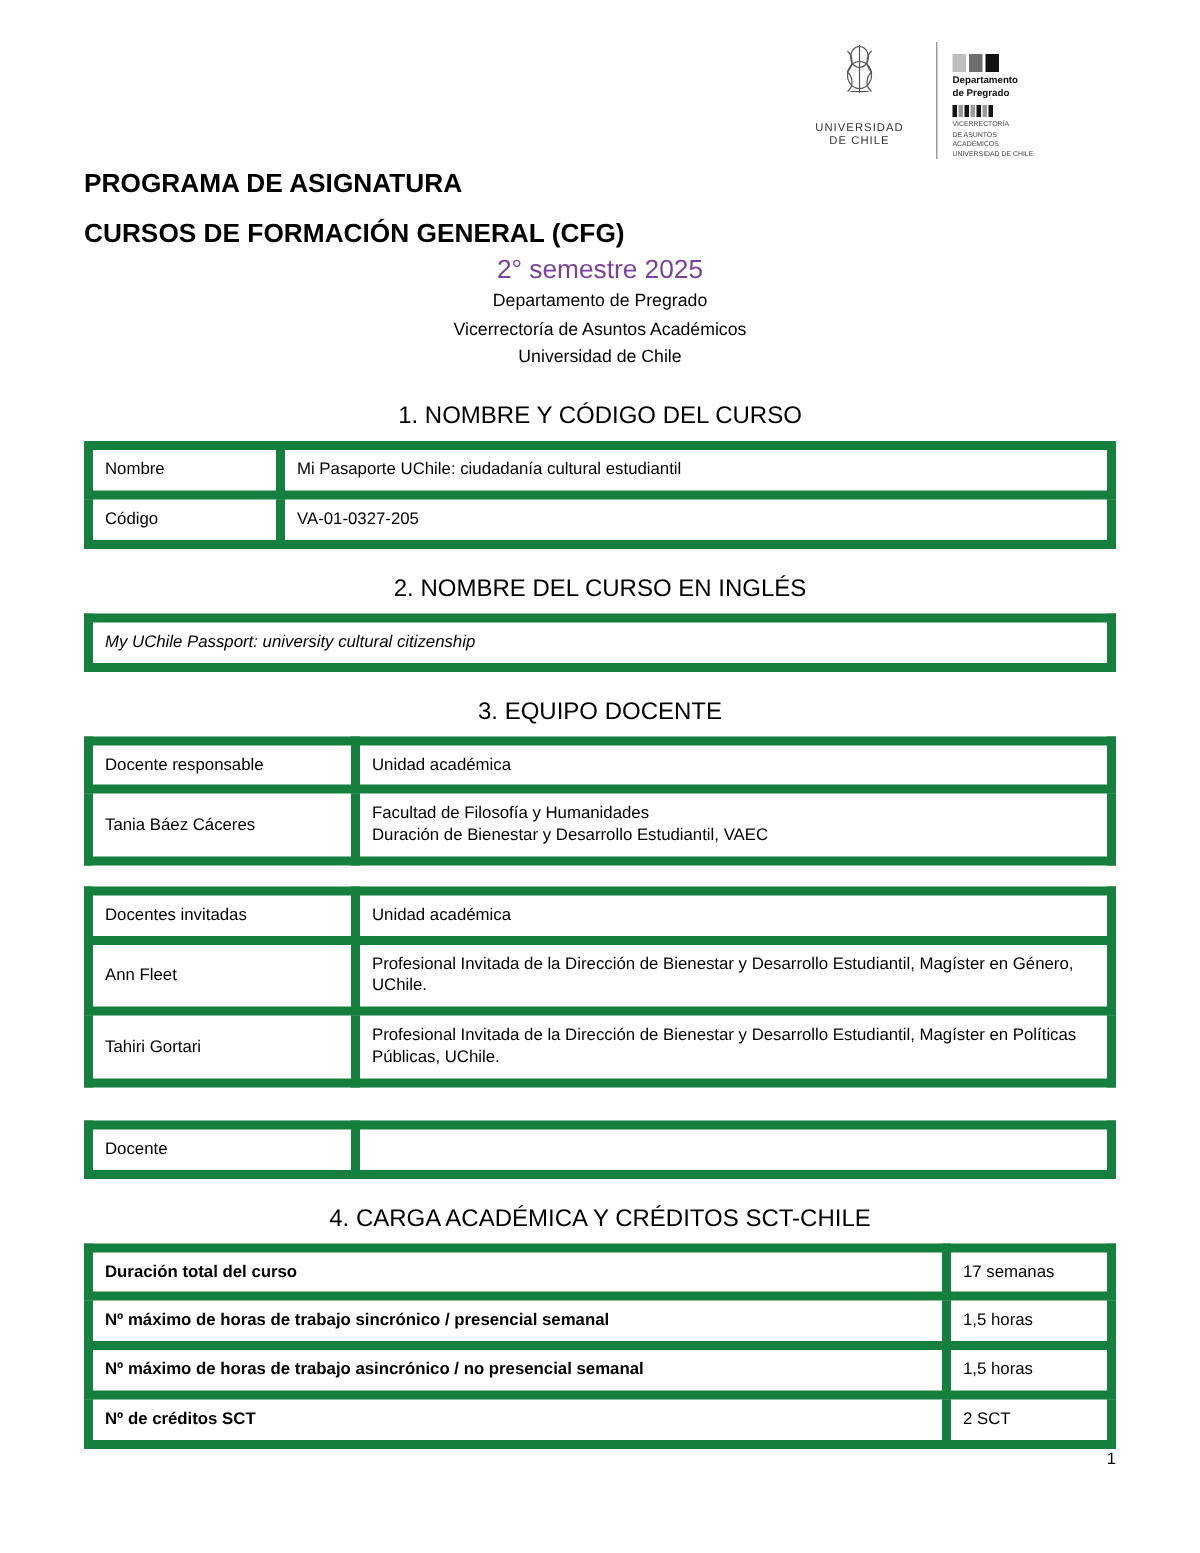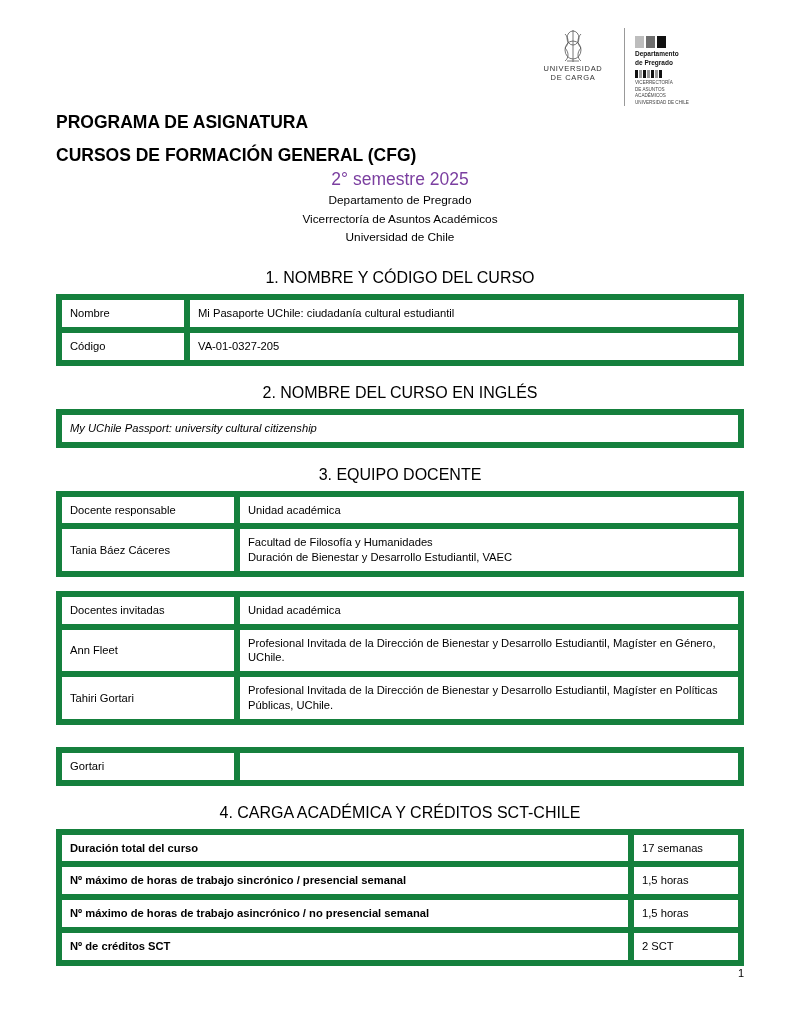"UNIVERSIDAD" .logo-uchile .l1 { margin-top: 0 -> 16px }
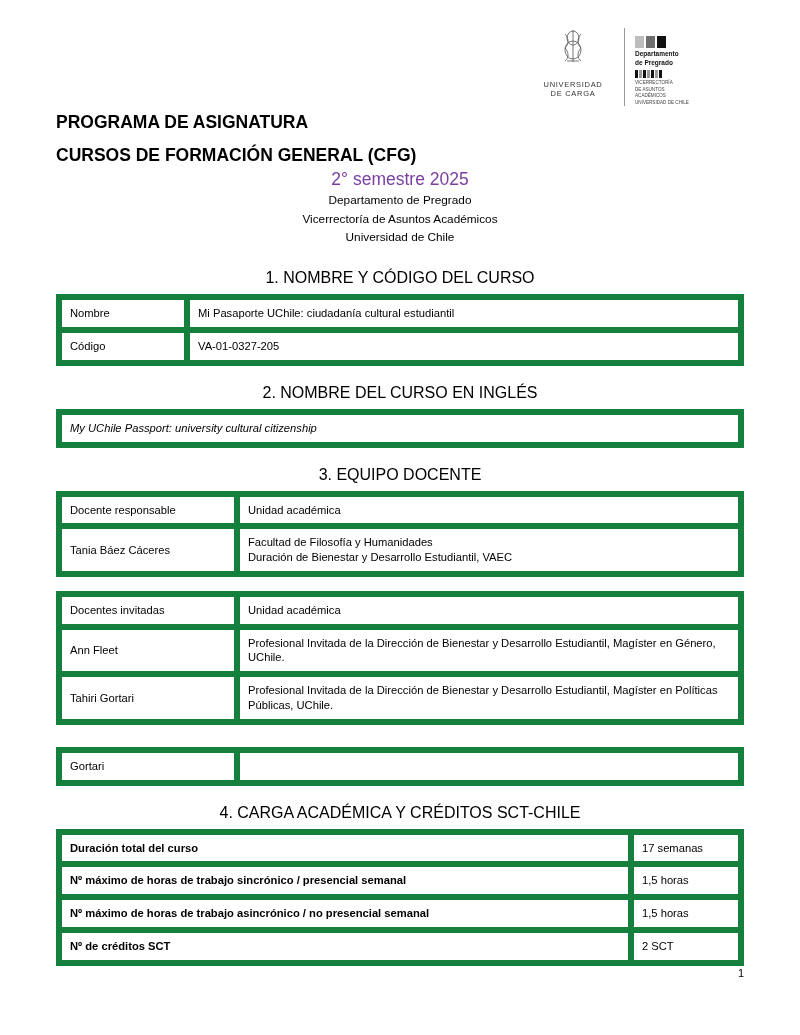"DE CARGA" div.l2 { text: CARGA -> CHILE }
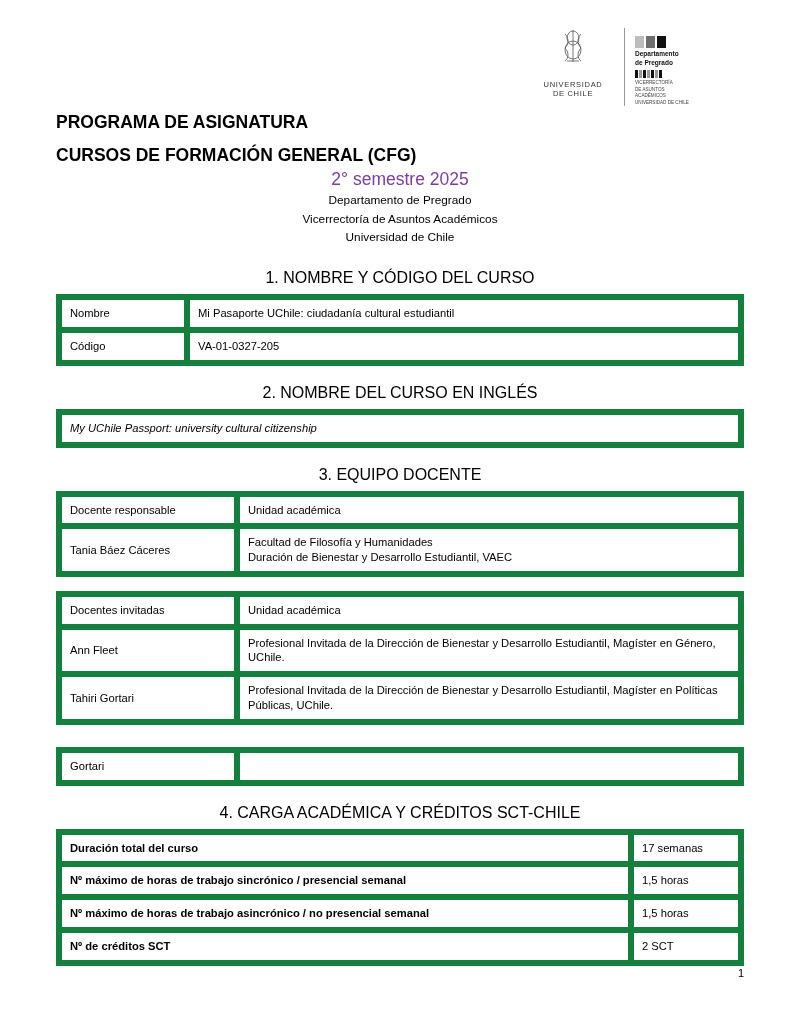"Gortari" td.b { text: Gortari -> Docente }
